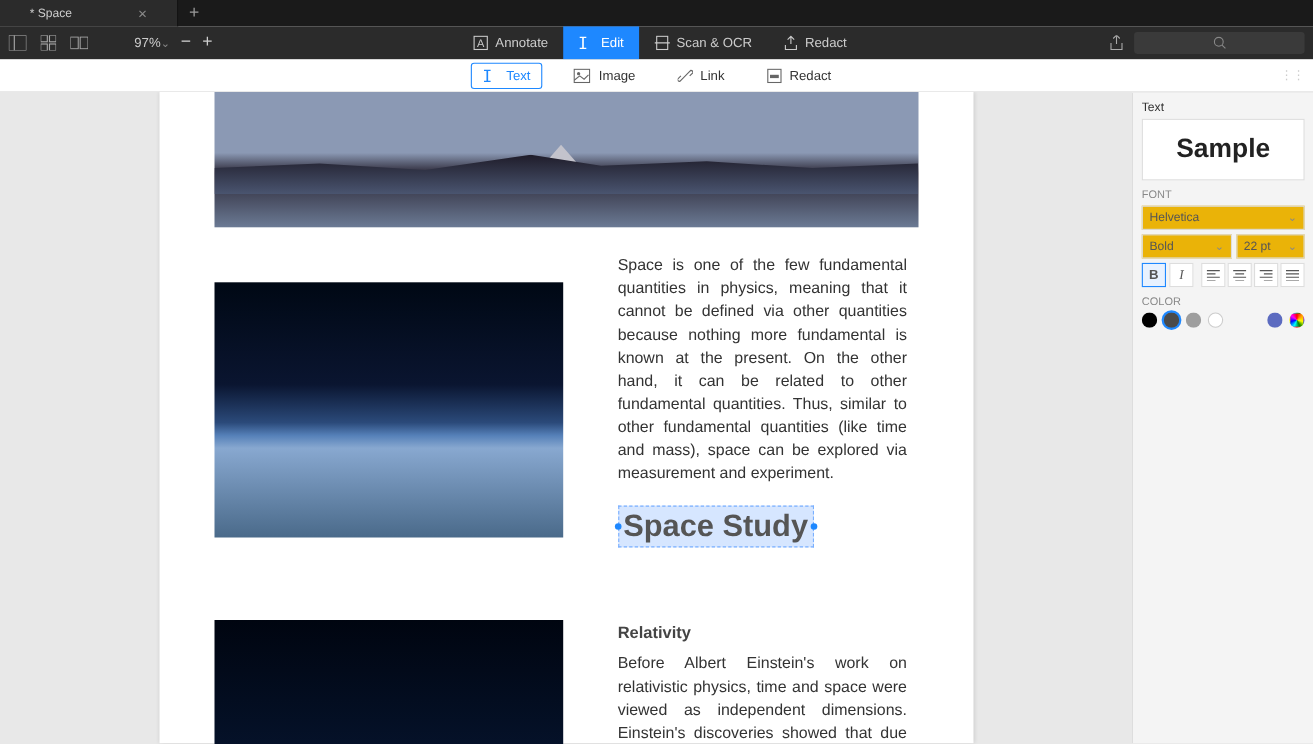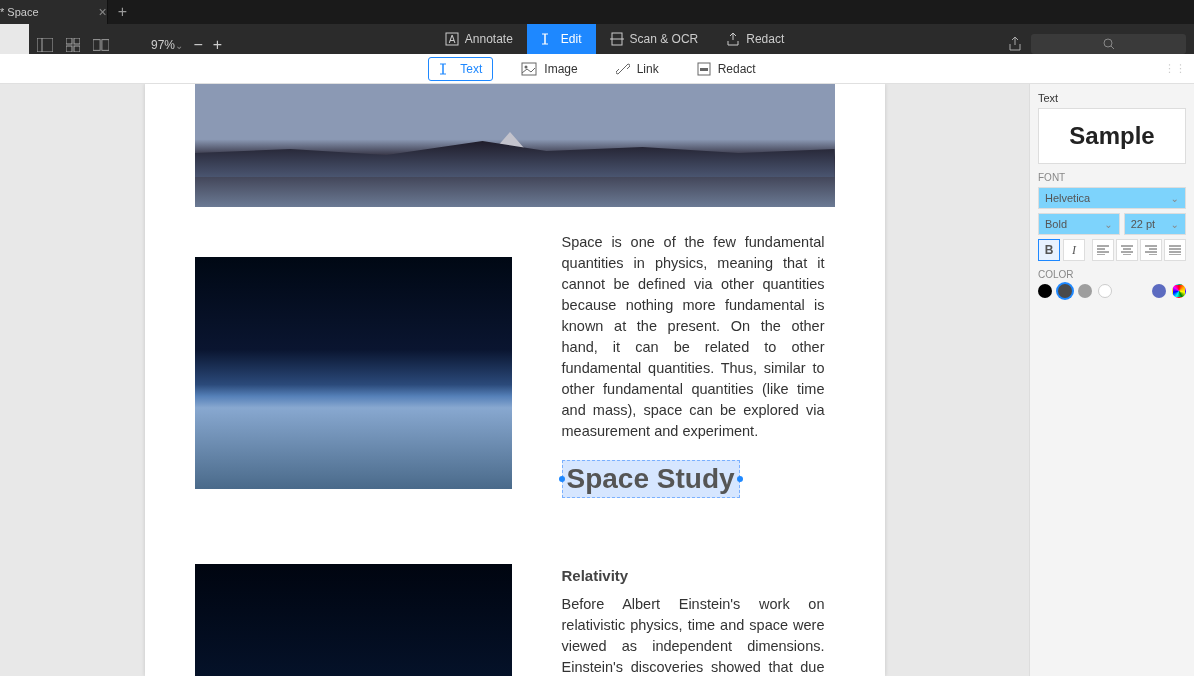"* Space" .tab { padding: 0 0 -> 0 27px }
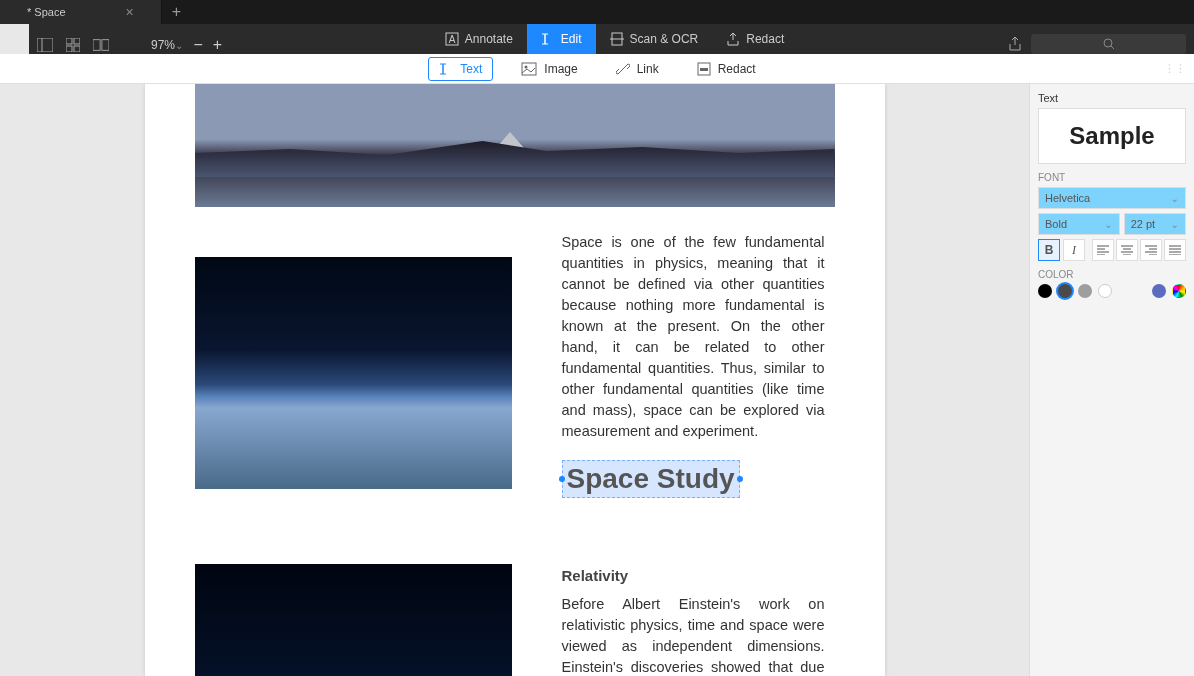"97%" .main-toolbar { align-items: flex-end -> center; margin-left: 29px -> none }
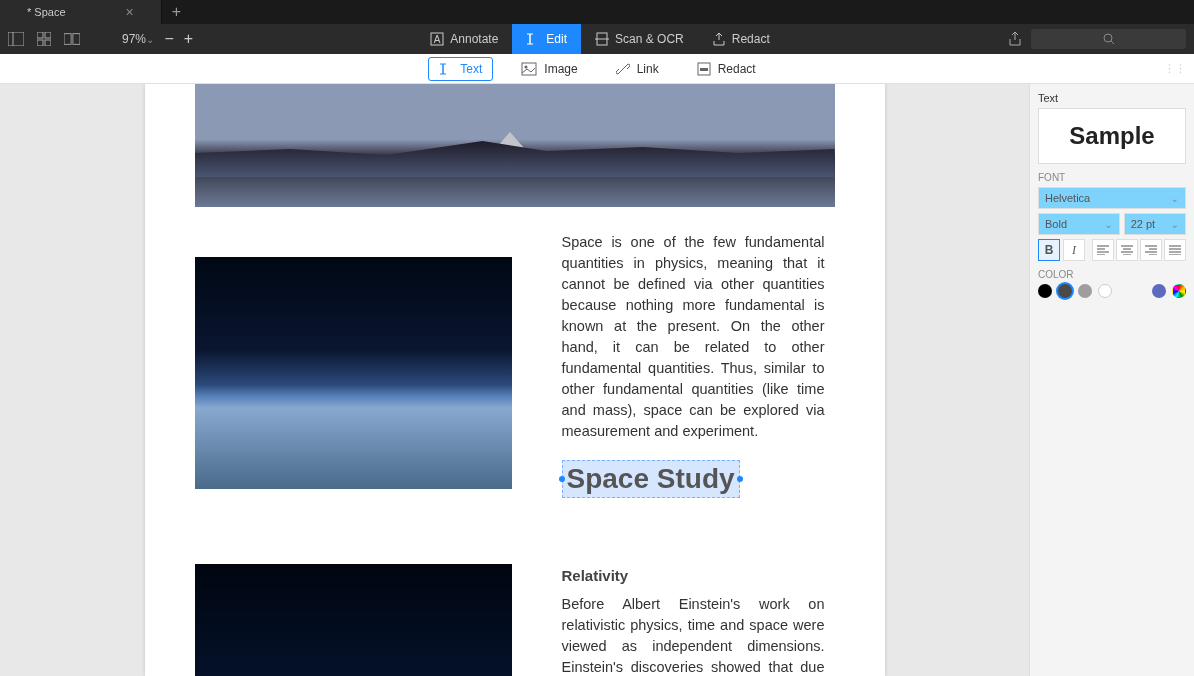"Helvetica" .select-box { background: #7dd3fc -> #eab308 }
